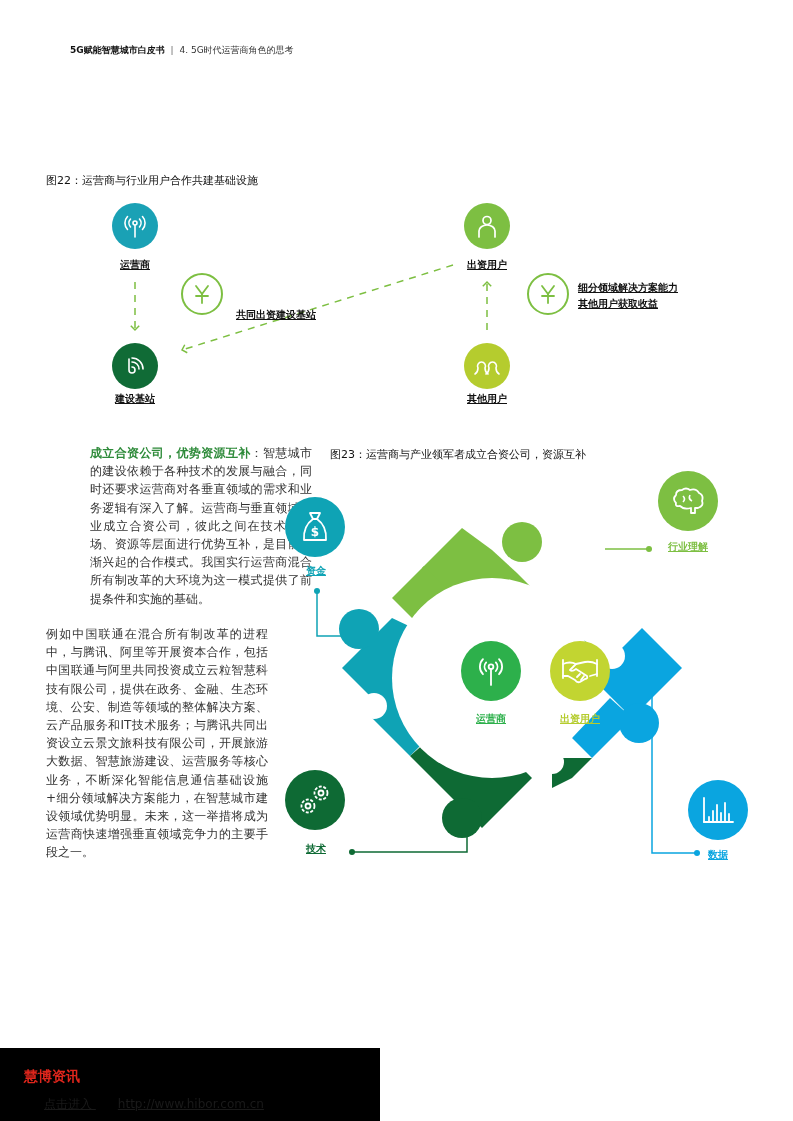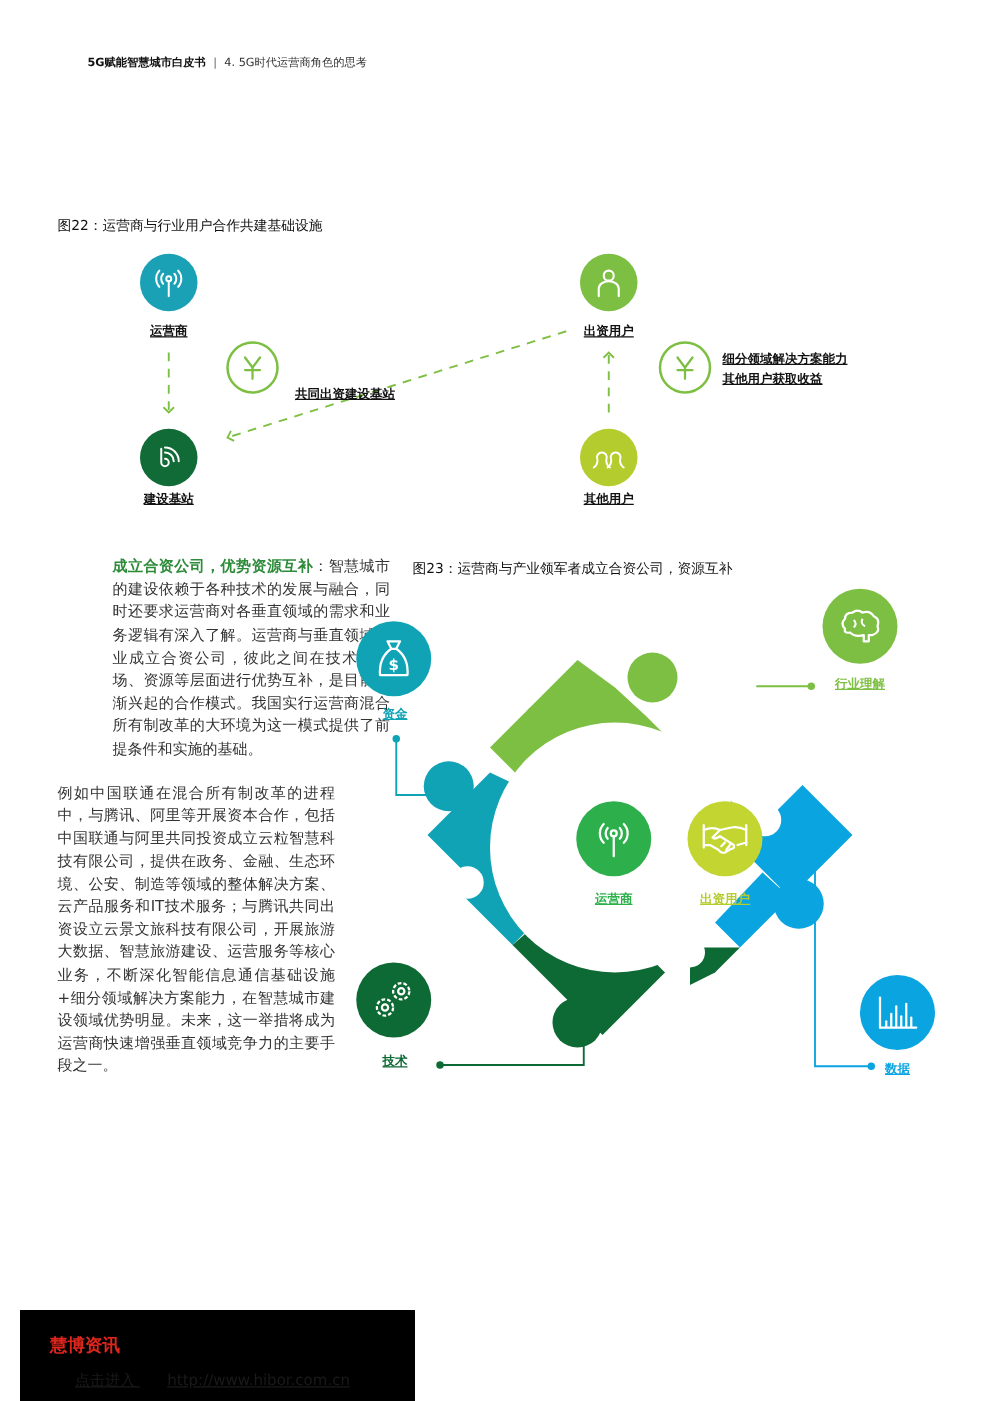"慧博资讯" .footer { left: 16px -> 0; width: 316px -> 380px }
